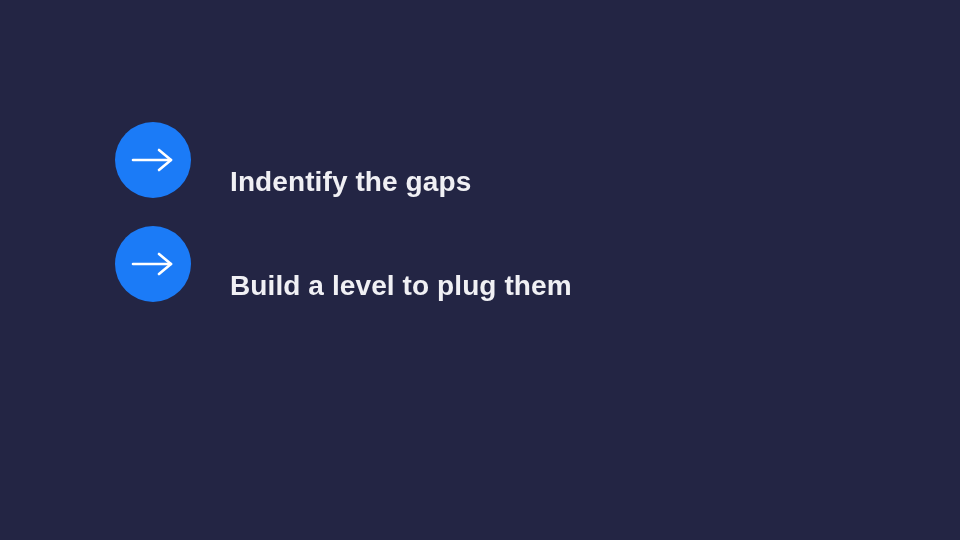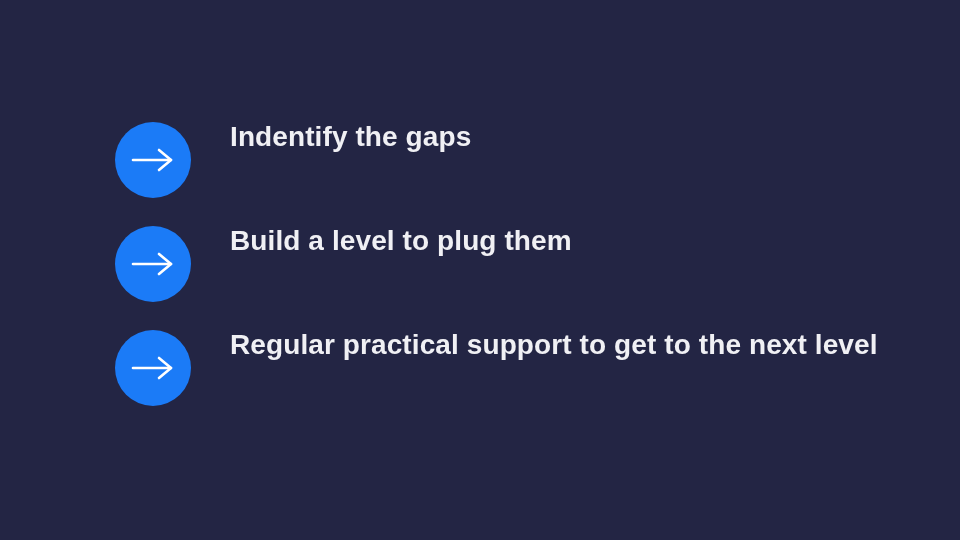"Indentify the gaps" .bullet-row { align-items: flex-start -> flex-end }
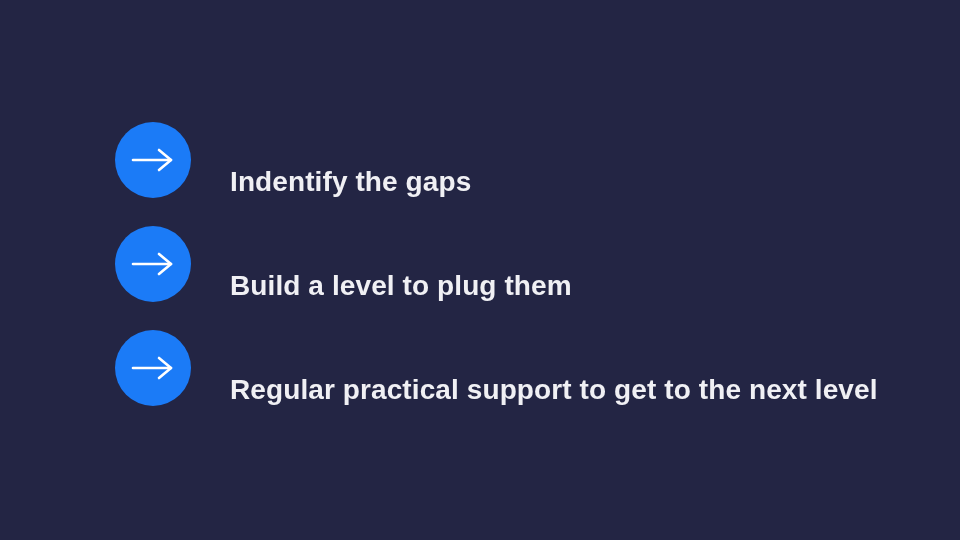"Regular practical support to get" div.bullet-row { html: <div> <div> <svg> <line></line> <polyline></polyline> </svg> </div> <div>Regular practical support to get to the next level</div> </div> -> none }
